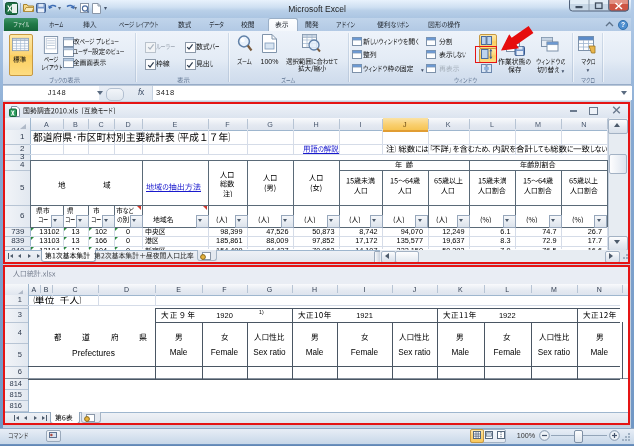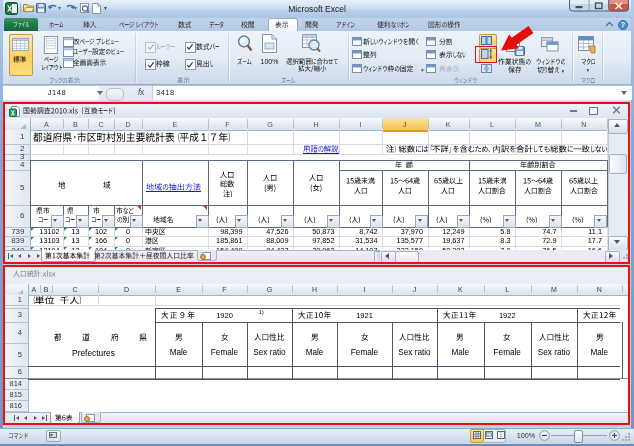"37,970" span.a { text: 37,970 -> 94,070 }
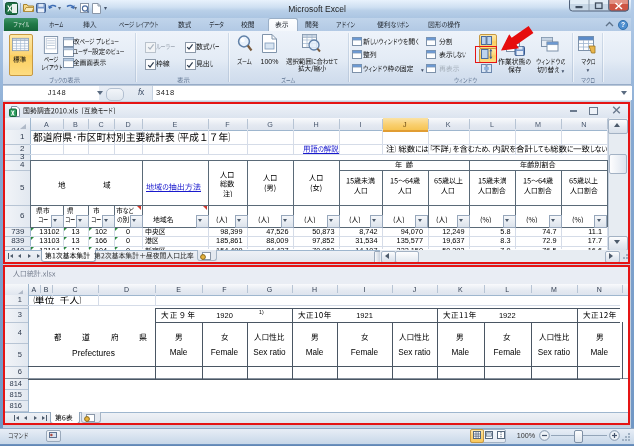"5.8" span.a { text: 5.8 -> 6.1 }
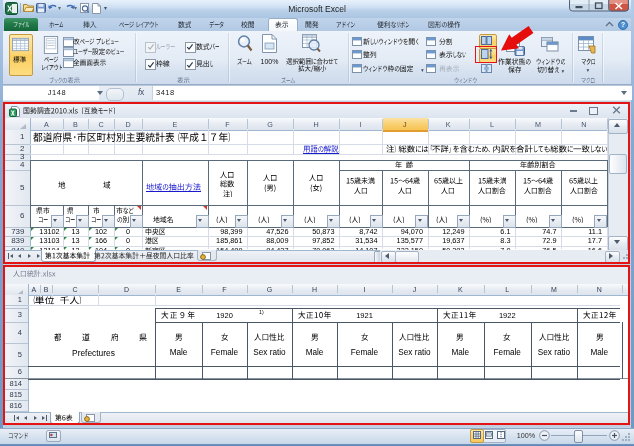"11.1" span.a { text: 11.1 -> 26.7 }
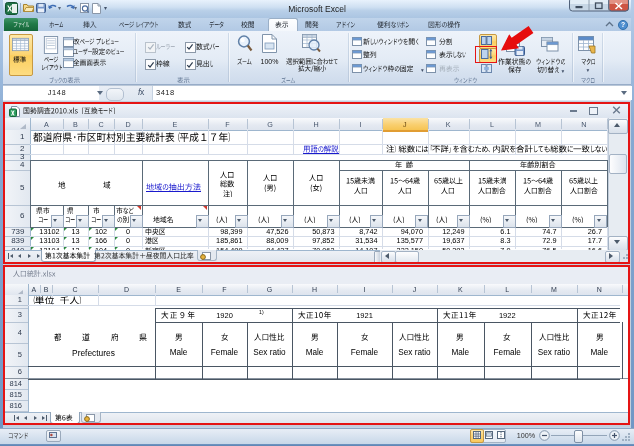"31,534" span.a { text: 31,534 -> 17,172 }
